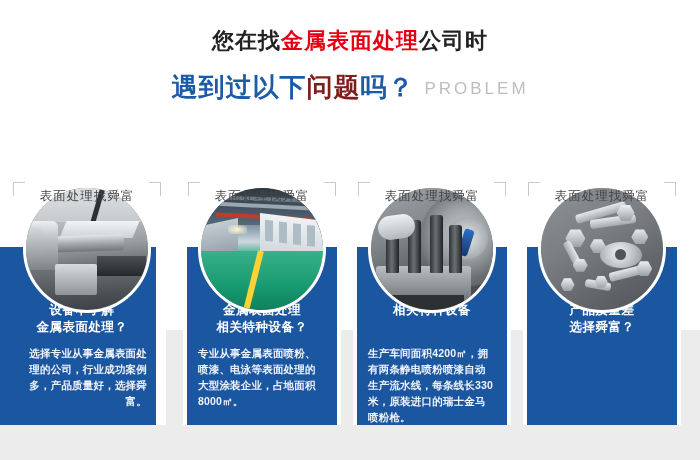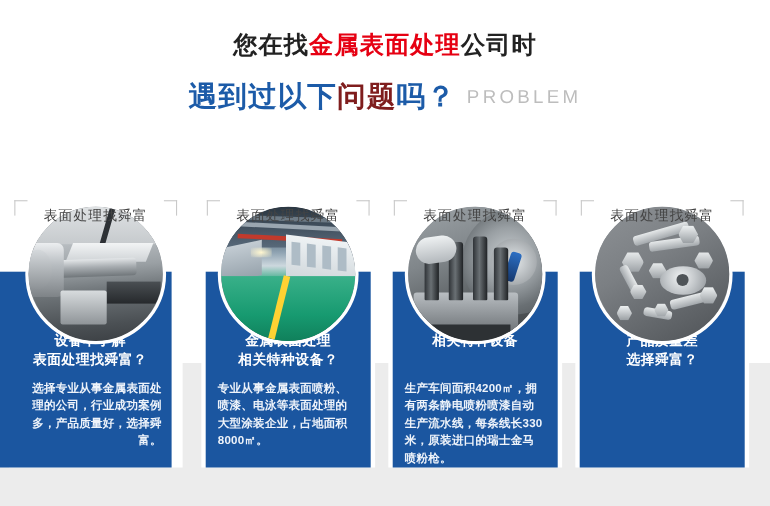"表面处理找舜富？" div { text: 表面处理找舜富 -> 金属表面处理 }
